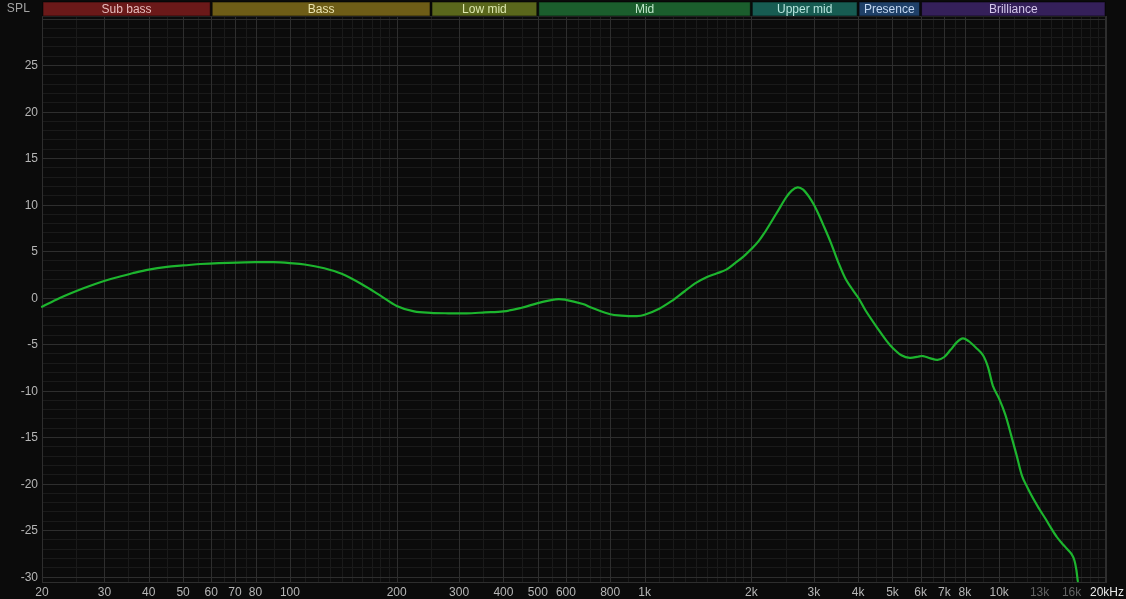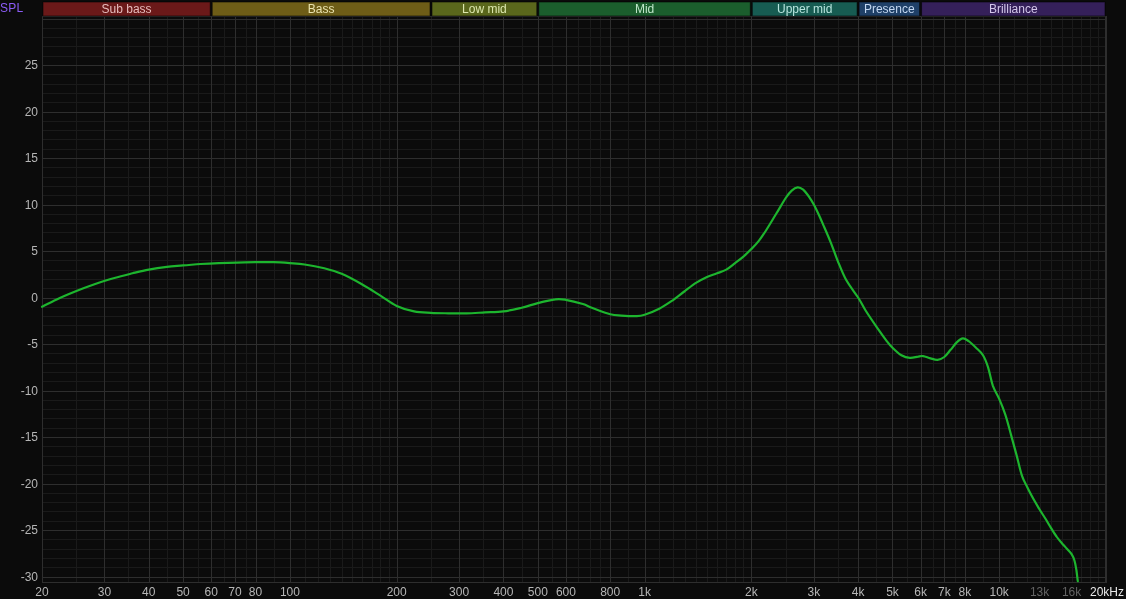"SPL" .spl { color: #8b5cf6 -> #a3a3a3; text-align: left -> center }
